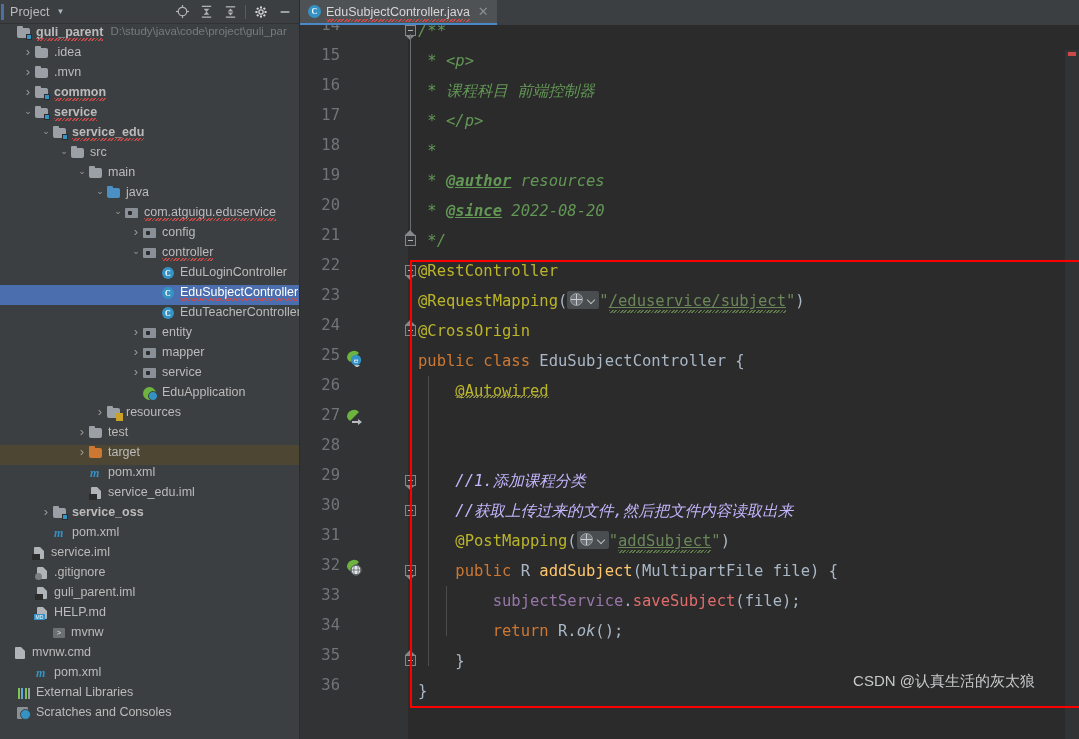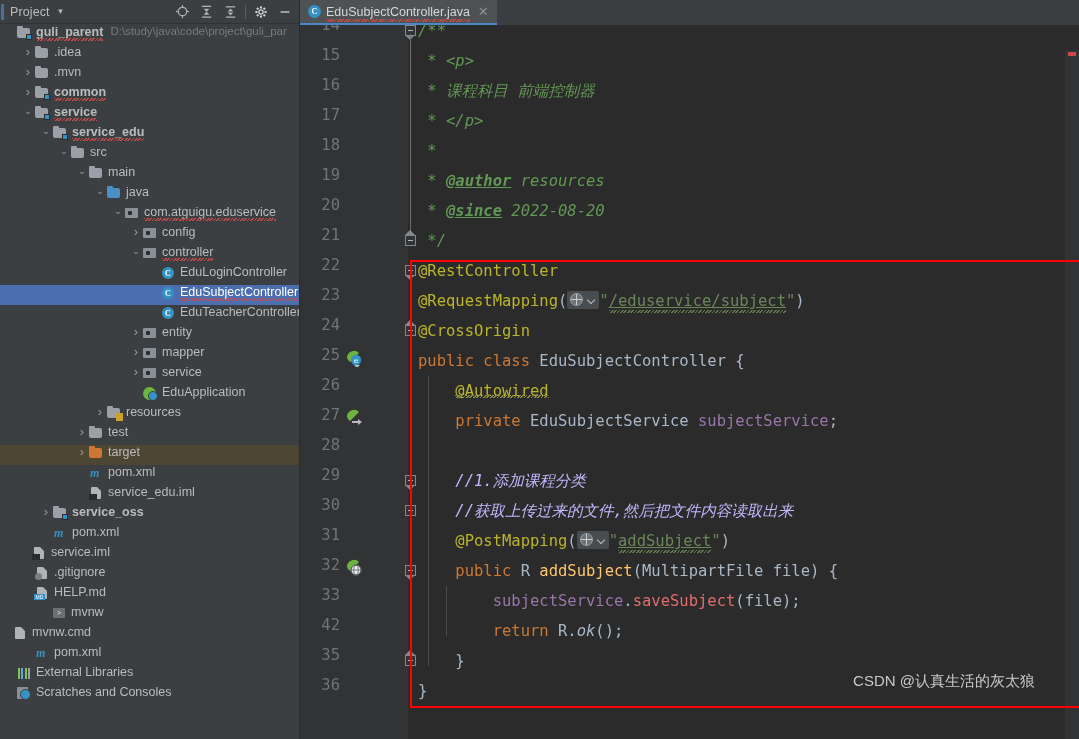"private EduSubjectService" div.cl { html: <div> <span>private</span> <span>EduSubjectService</span> <span>subjectService</span><span>;</span></div> -> none }
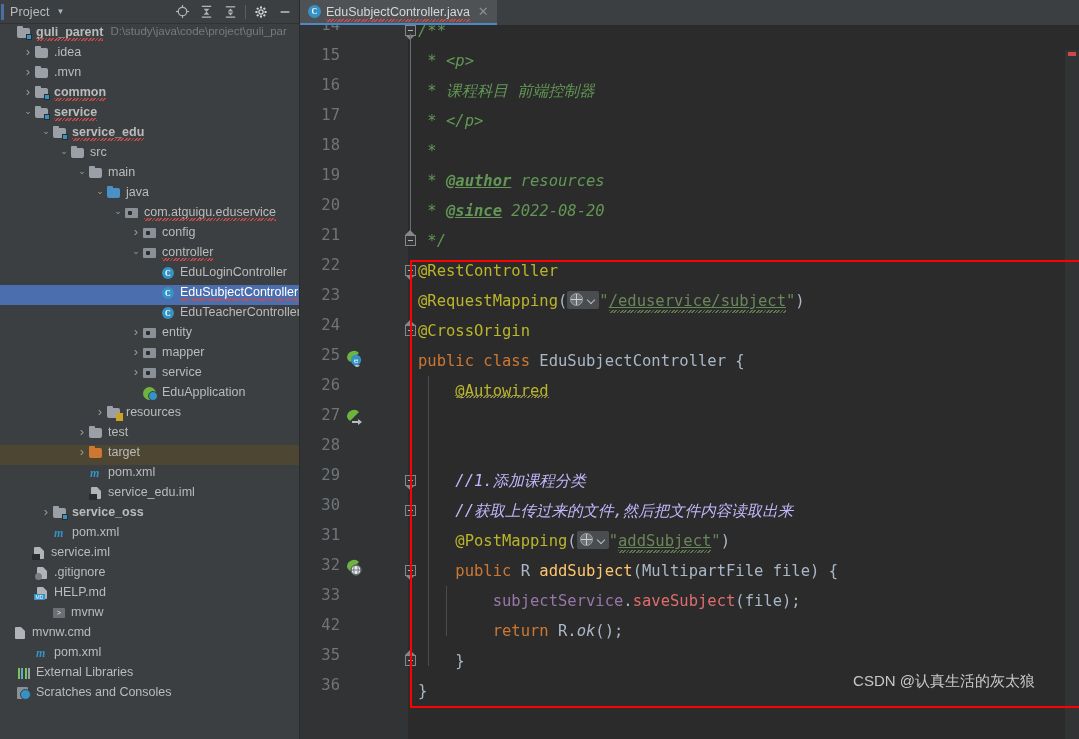"guli_parent.iml" div.tree-row { html: none -> <div> <span></span> <span> <span> <span></span> </span> </span> <span>guli_parent.iml</span> </div> }
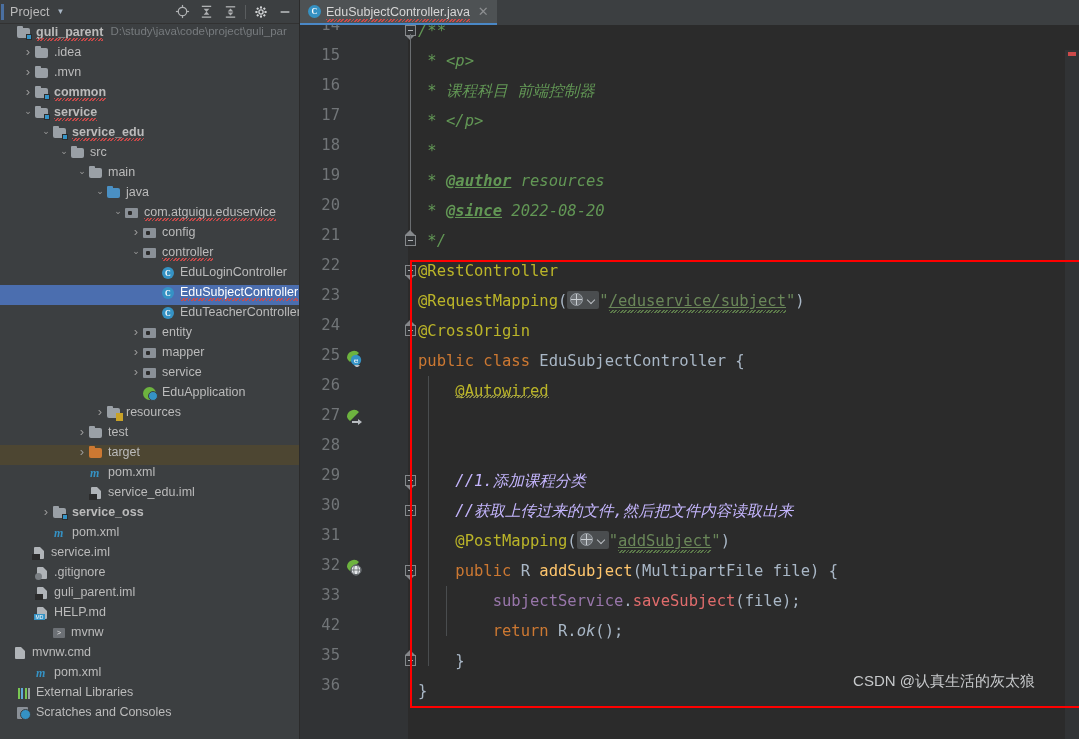"42" div.ln { text: 42 -> 34 }
